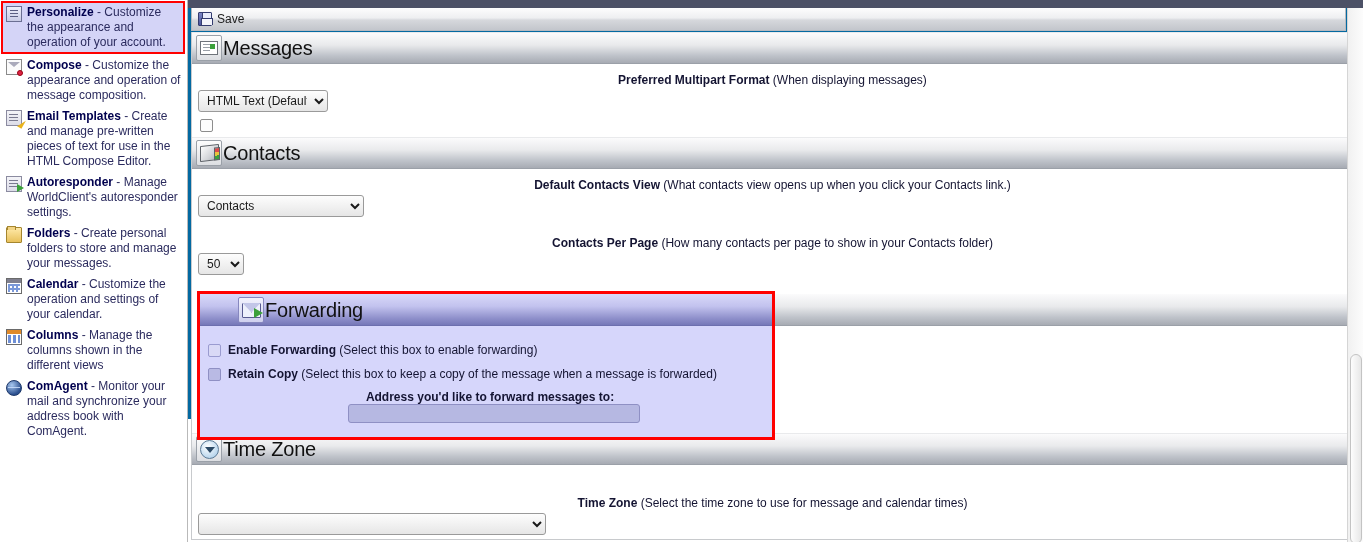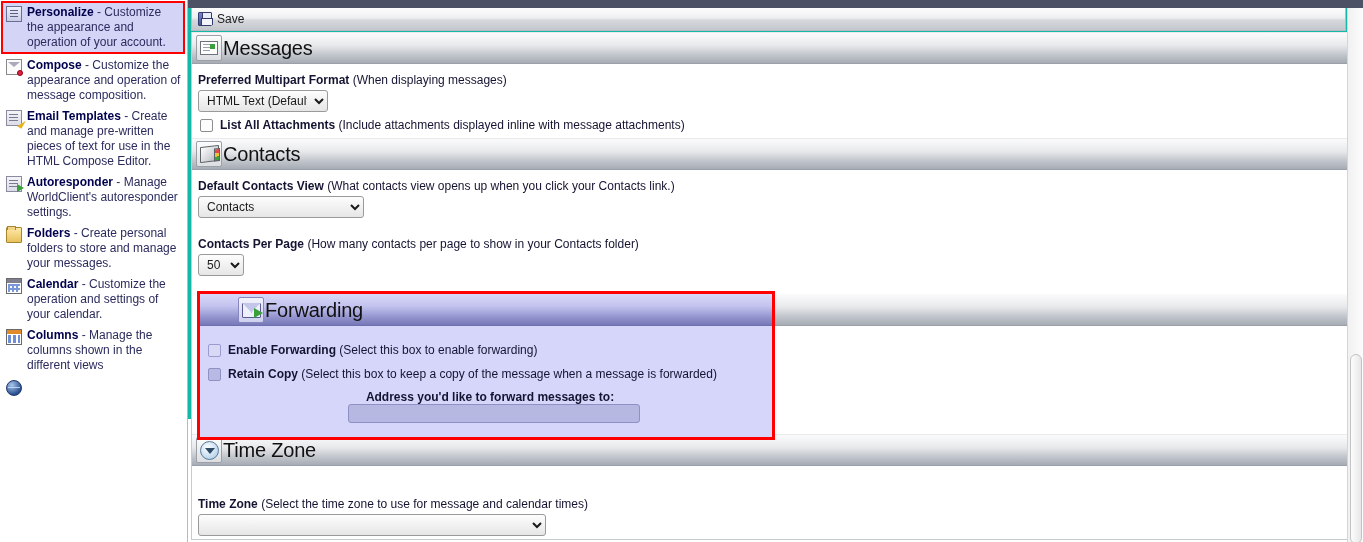"Save" #pane { background: #14b8a6 -> #0369a1 }
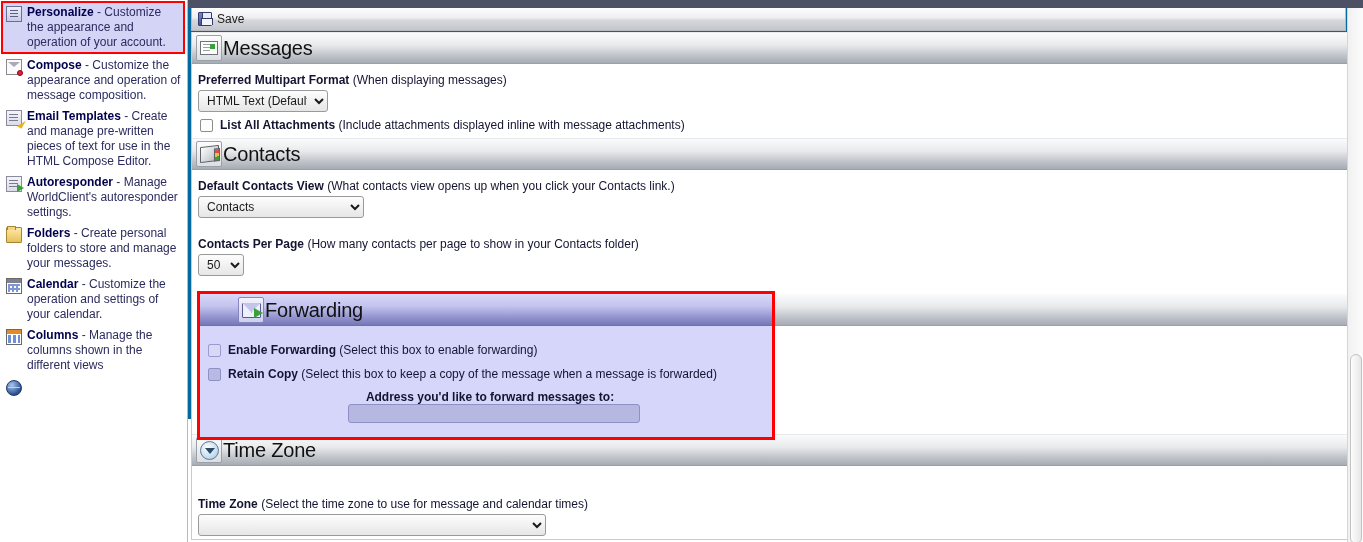"Preferred Multipart Format (When" .fld-label { text-align: none -> center }
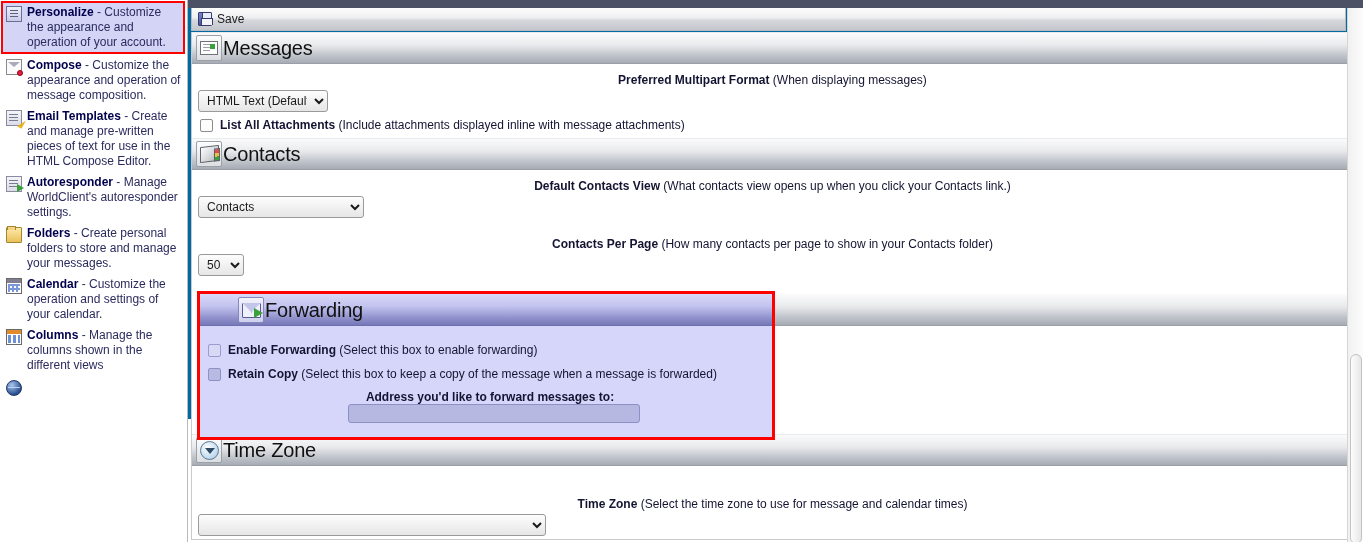"List All Attachments (Include" span { html: <span><b>List All Attachments</b><span> (Include attachments displayed inline with message attachments)</span></span> -> none }
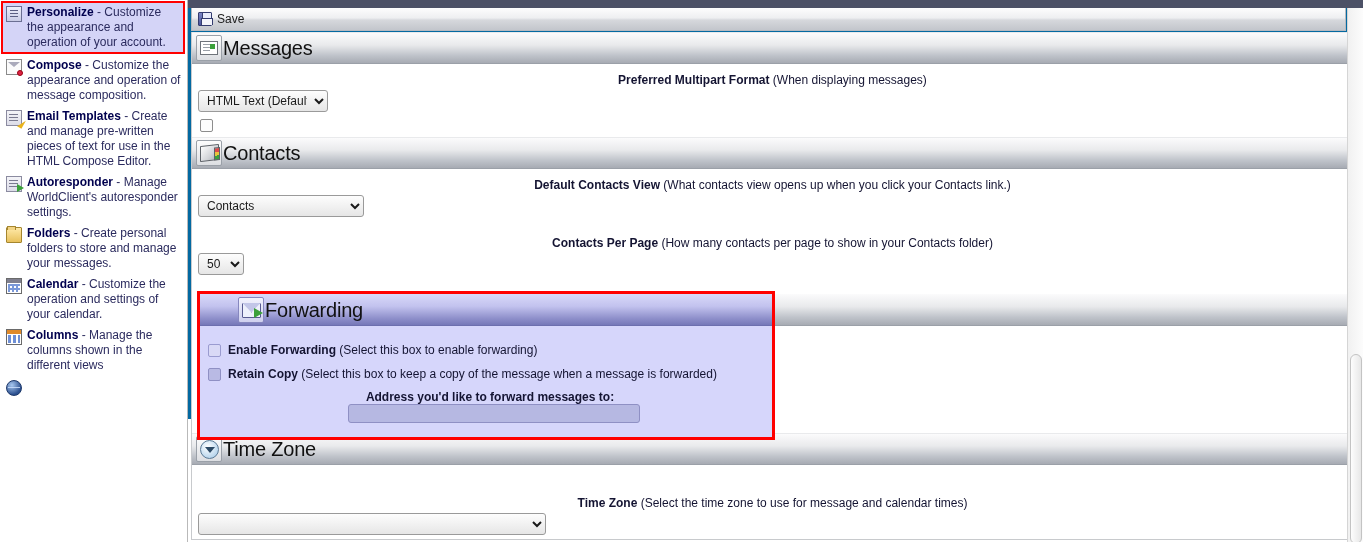"ComAgent - Monitor your mail" span.nav-text { html: none -> <span><b>ComAgent</b><span> - Monitor your mail and synchronize your address book with ComAgent.</span></span> }
